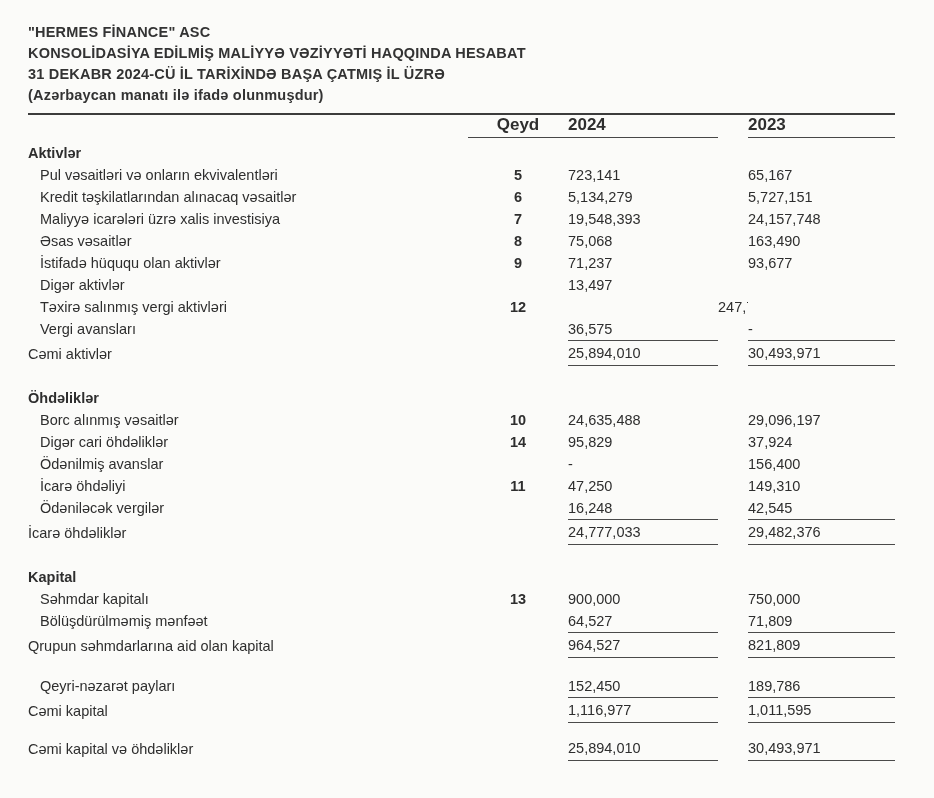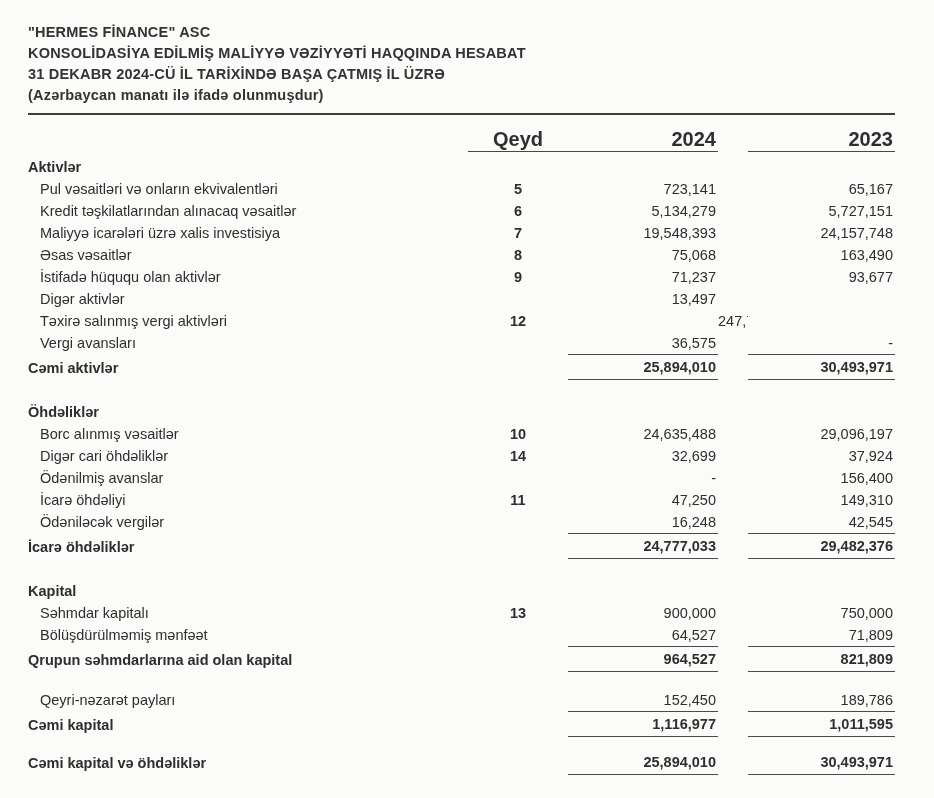"Qeyd" .hdr-row { font-size: 20px -> 17px; margin-top: 14px -> none }
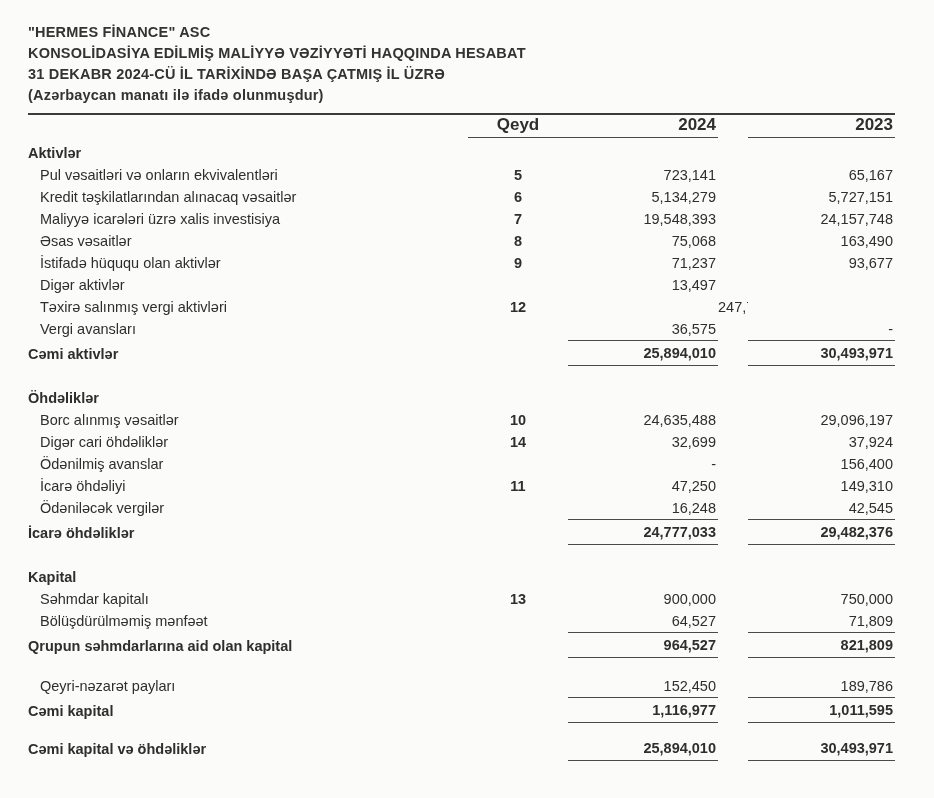"2024" .c.val { text-align: right -> none }
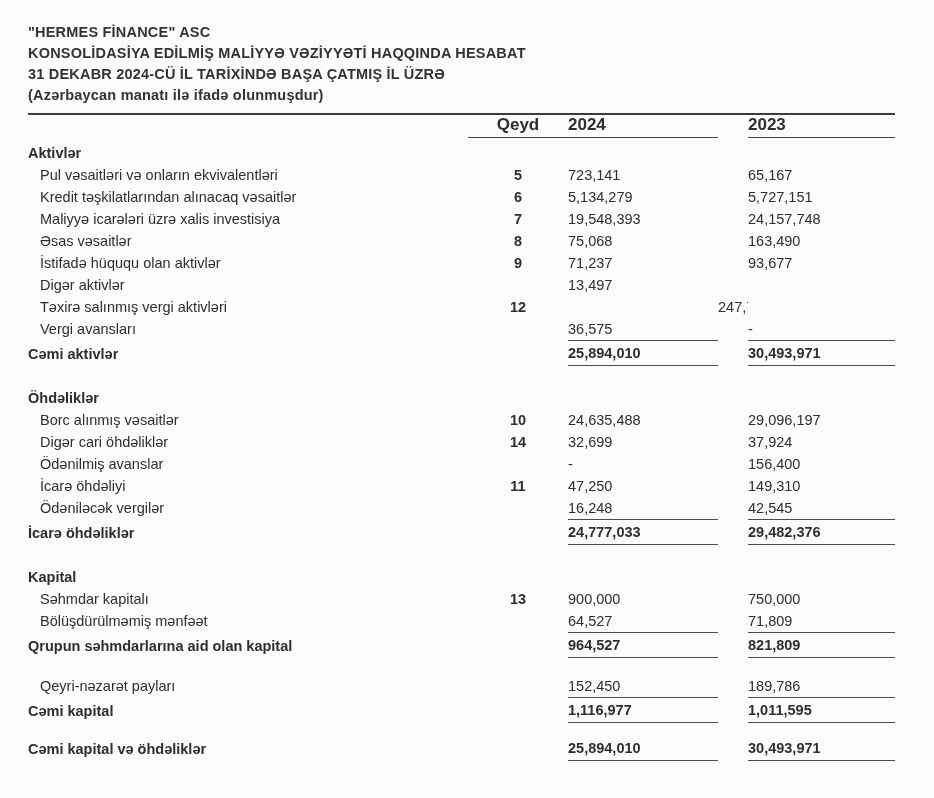"Cəmi aktivlər" .row.total { font-weight: bold -> normal }
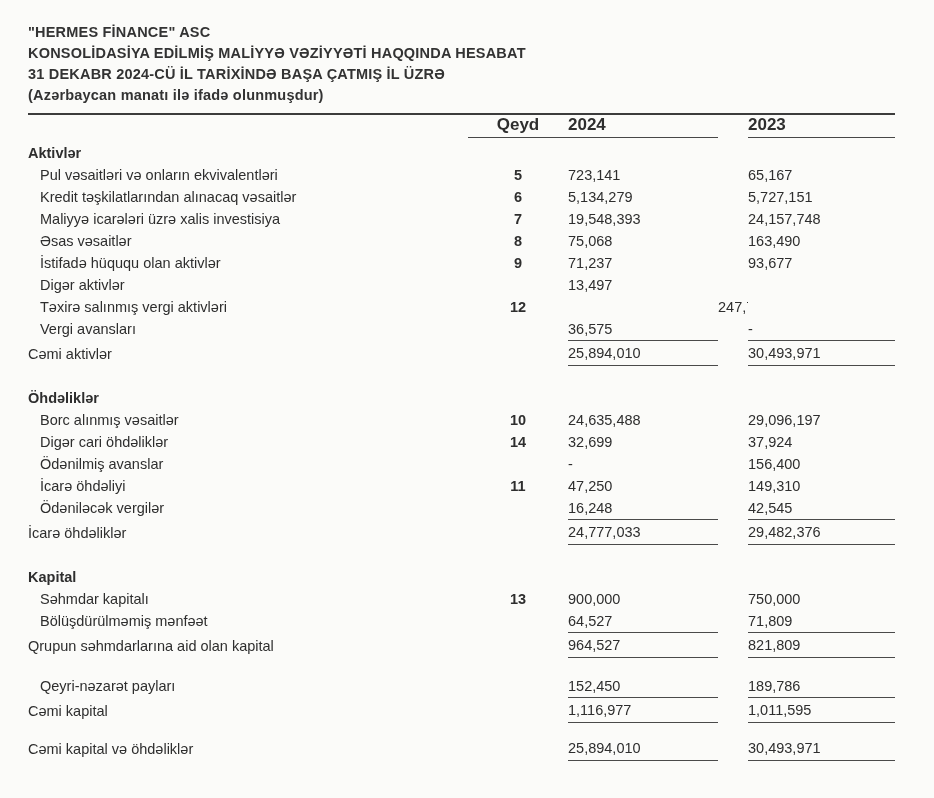"32,699" div.c { text: 32,699 -> 95,829 }
